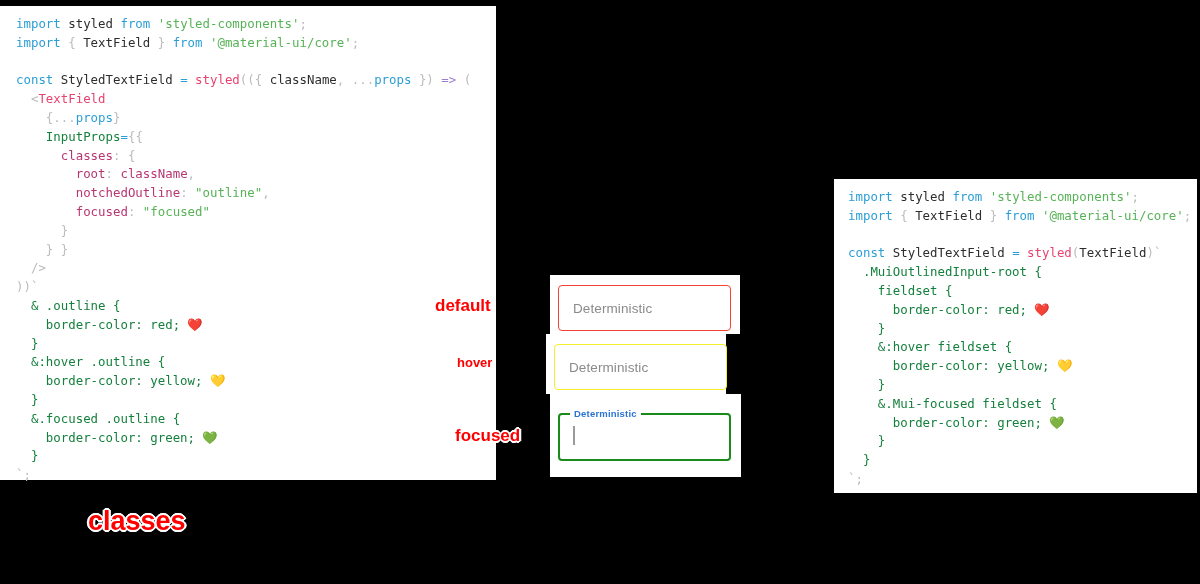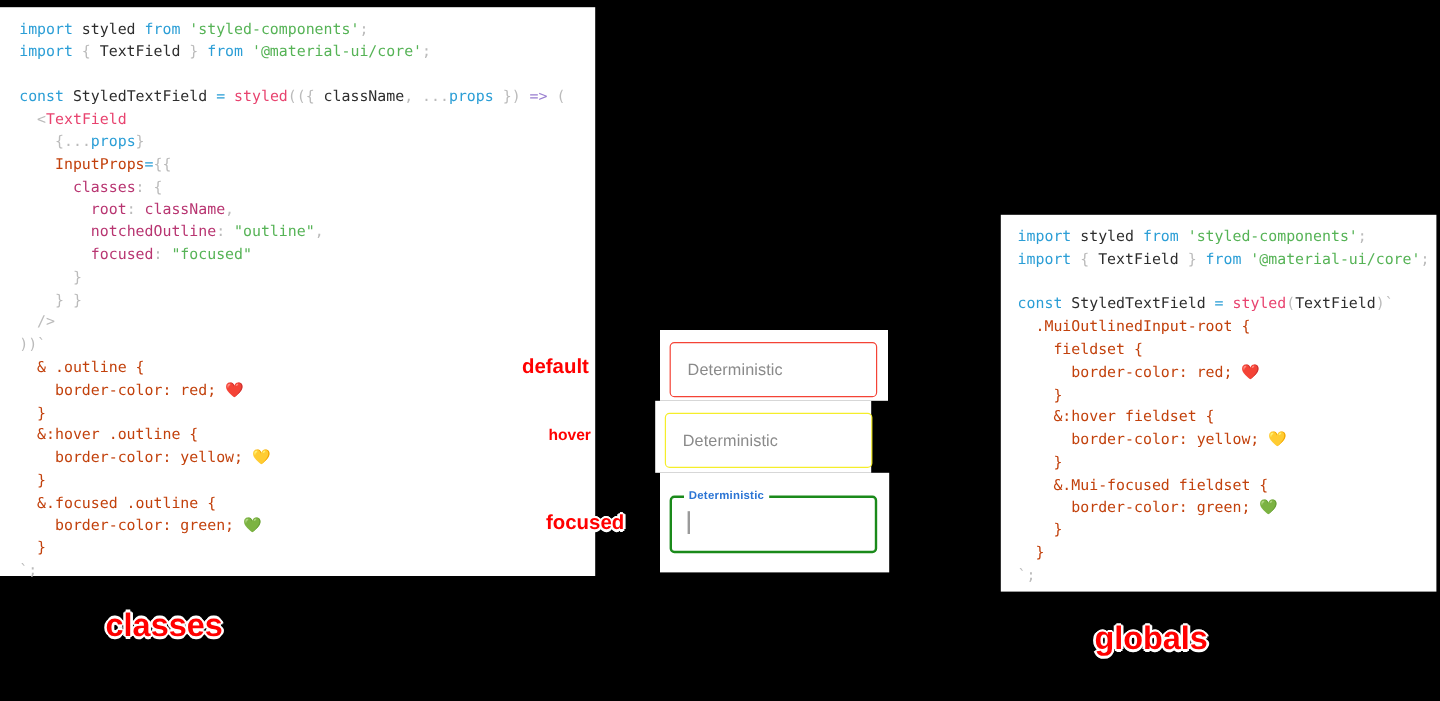"InputProps" .css { color: #c2410c -> #15803d }
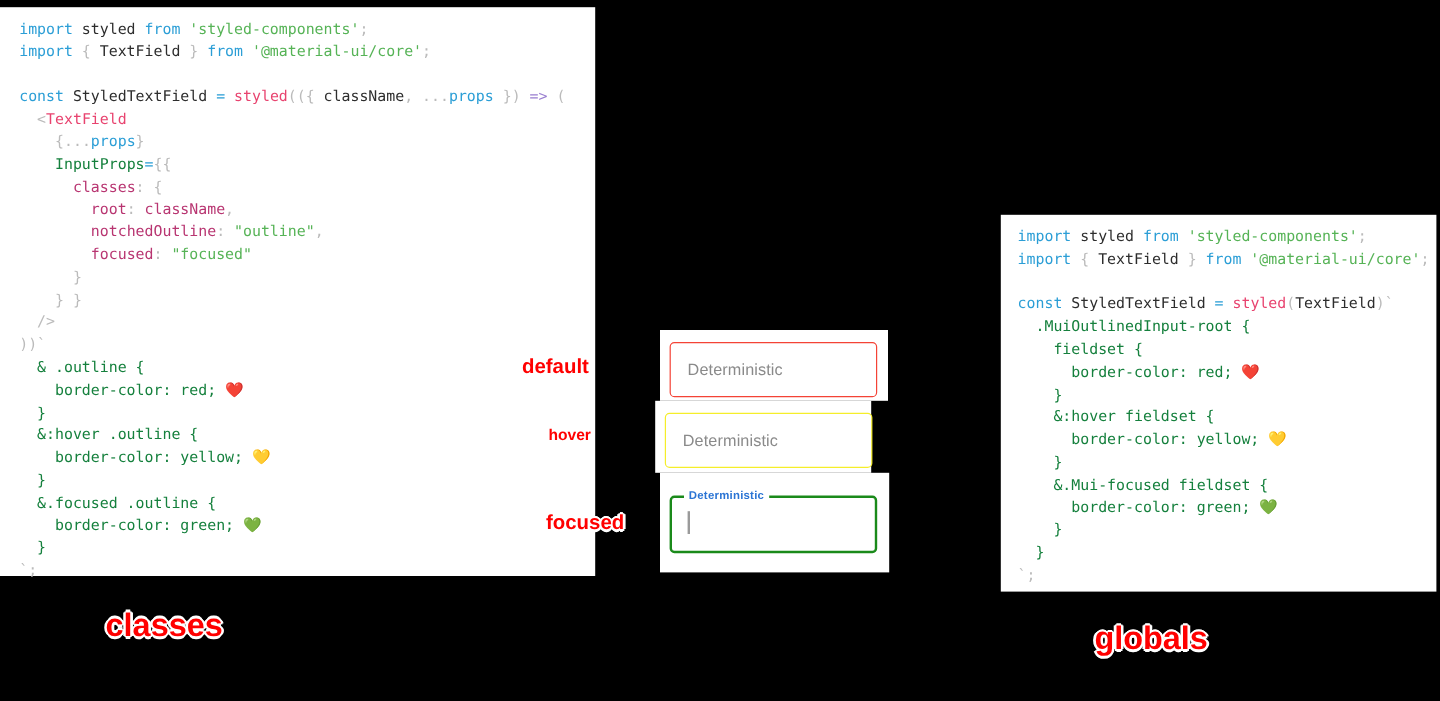"globals" div.anno { html: <div>globals</div> -> none }
